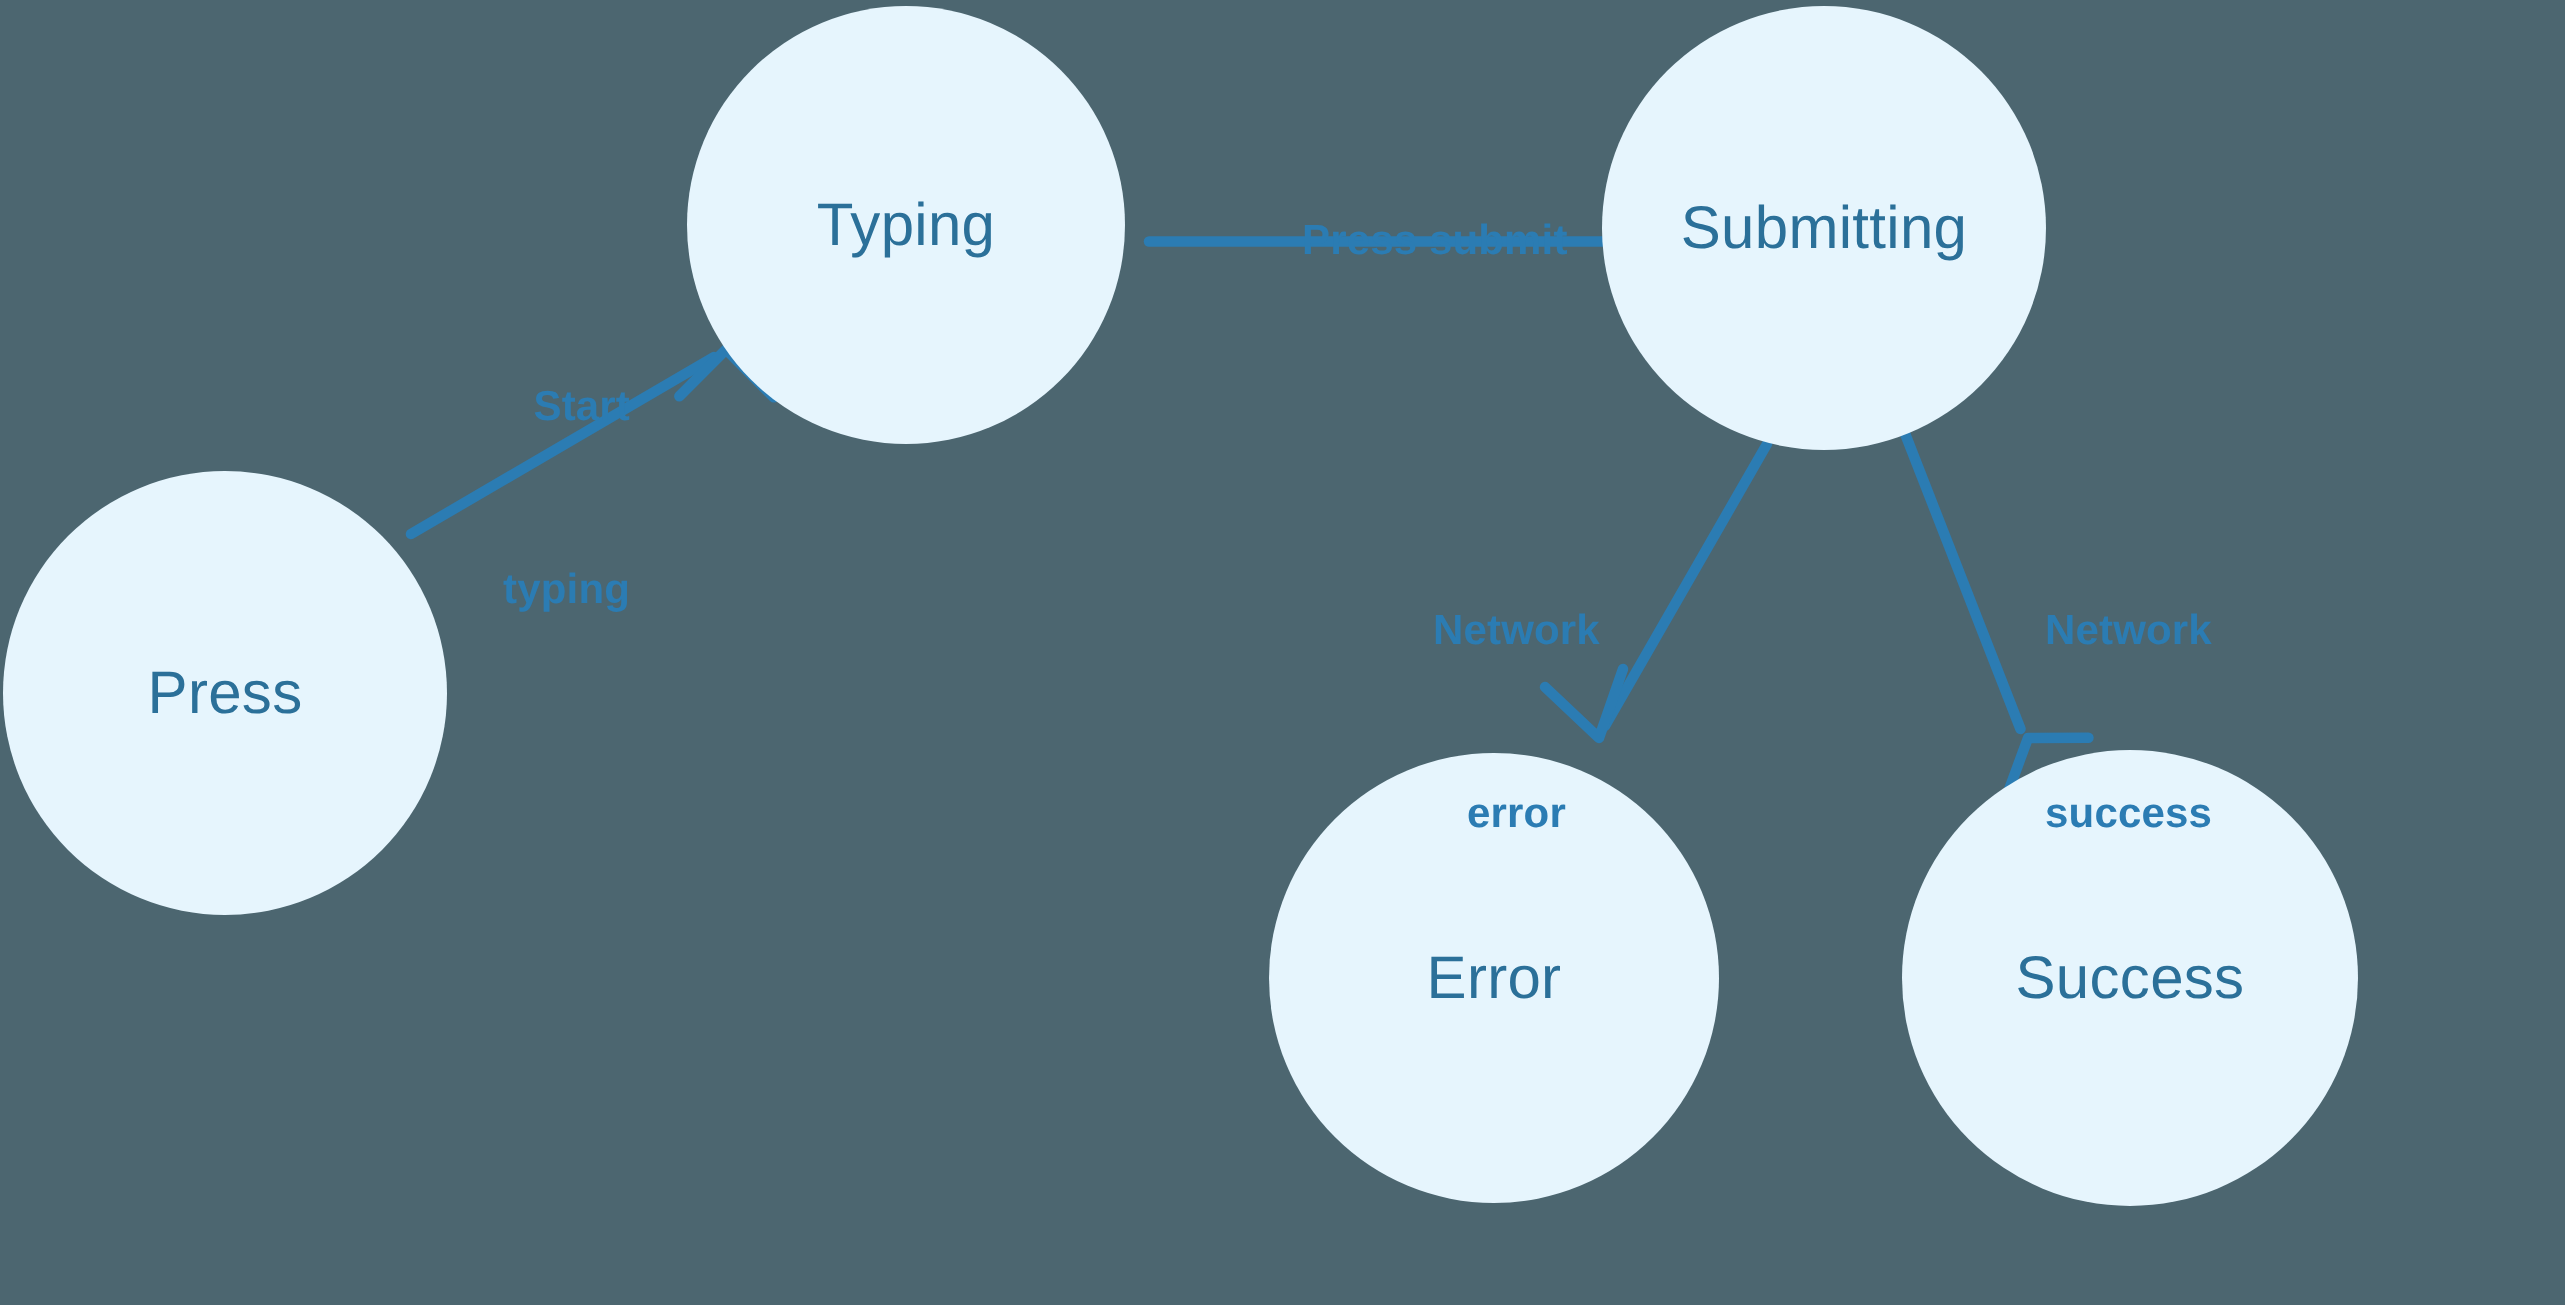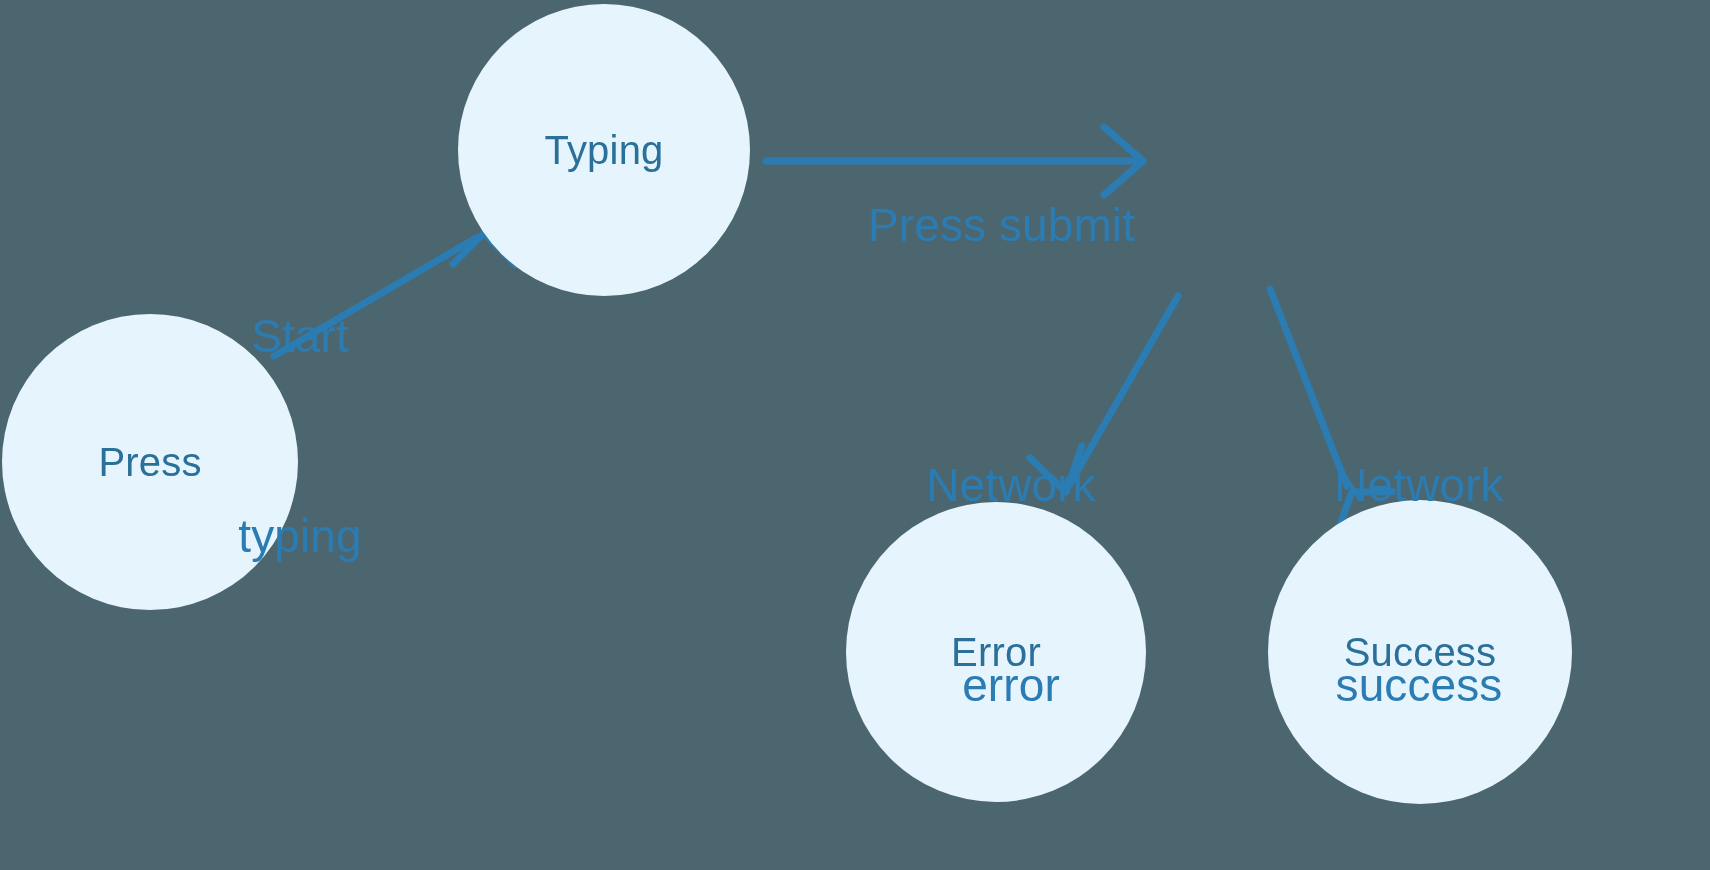"Press submit" .edge-label { font-size: 46px -> 28px; font-weight: 400 -> 700 }
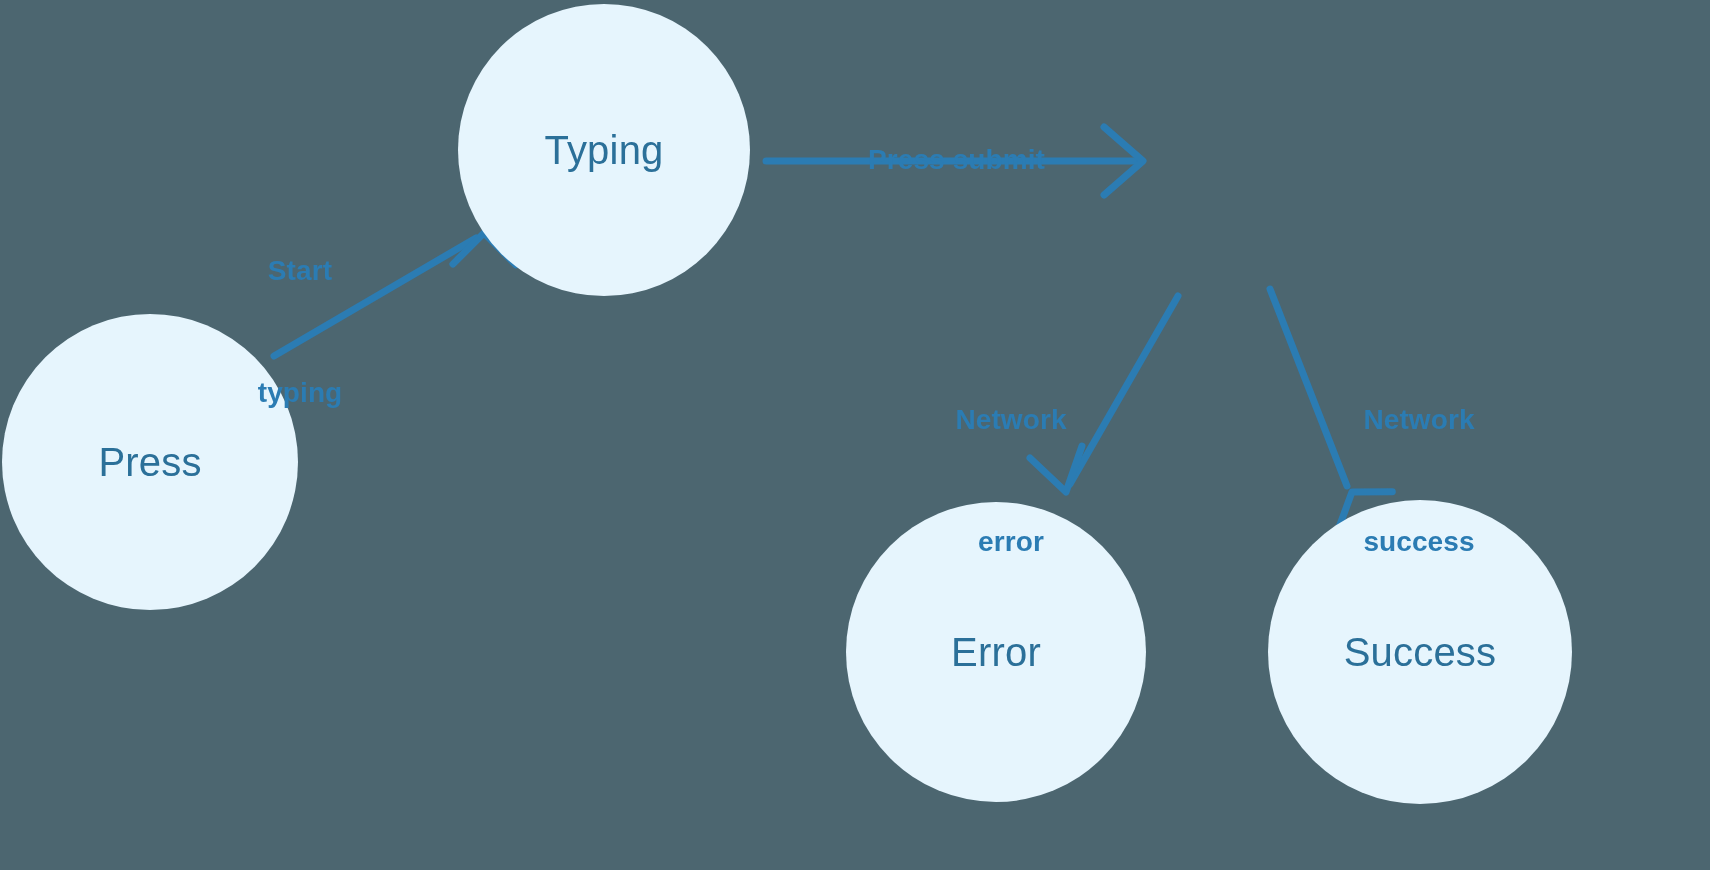"Submitting" div.node { html: none -> <div> <span>Submitting</span> </div> }
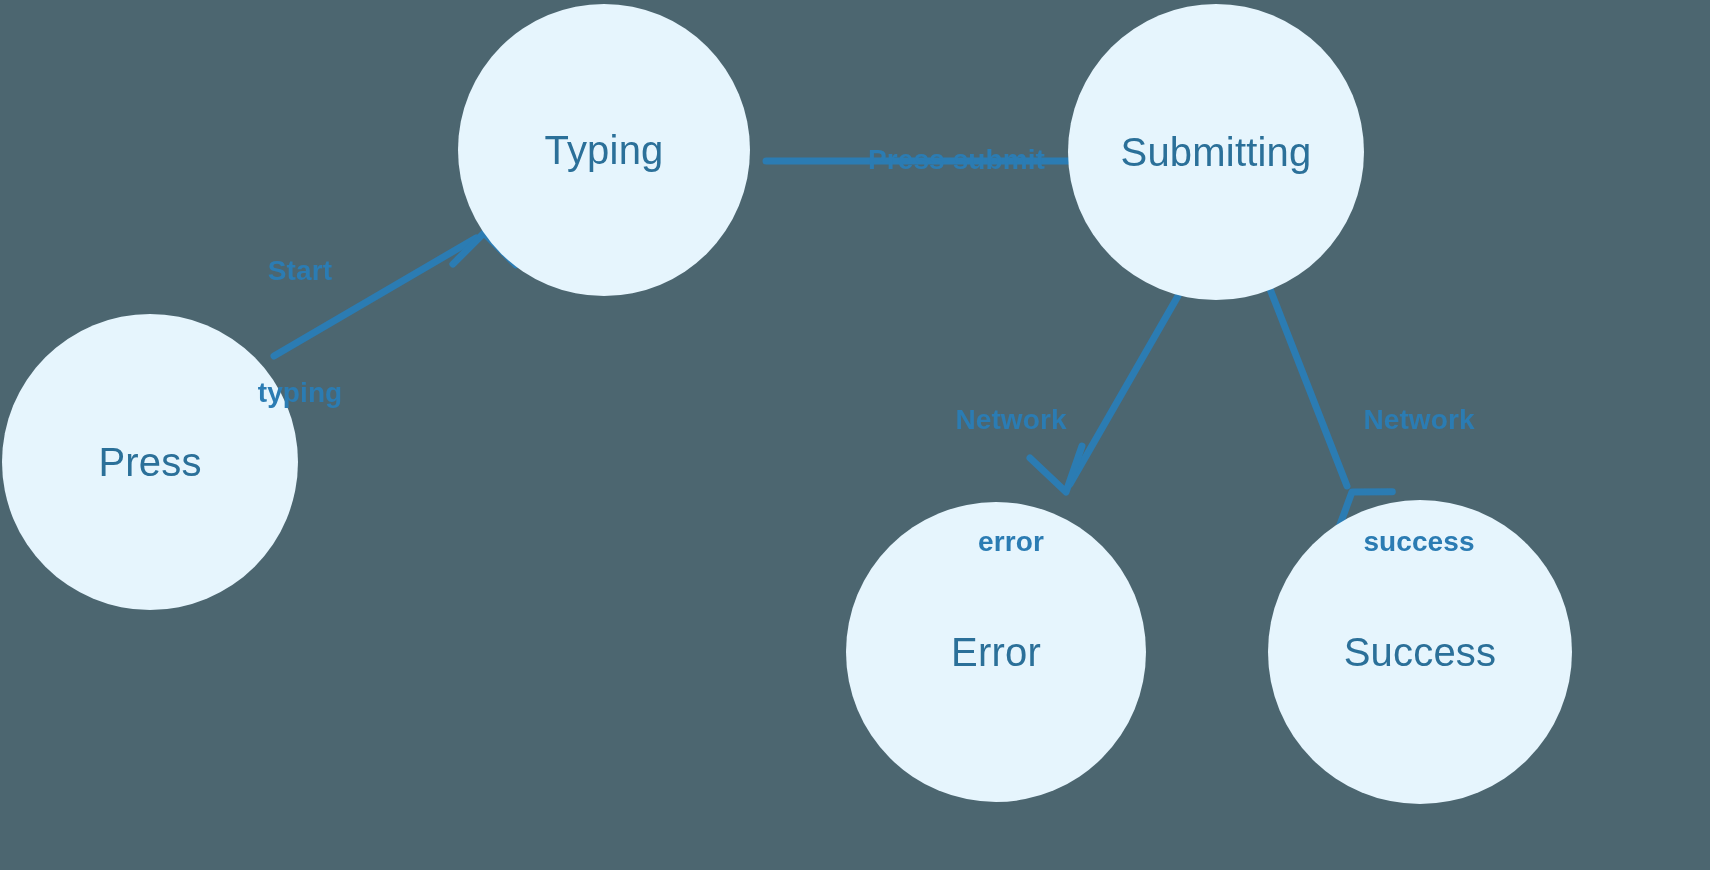"Start" div.edge-label { text-align: none -> right }
